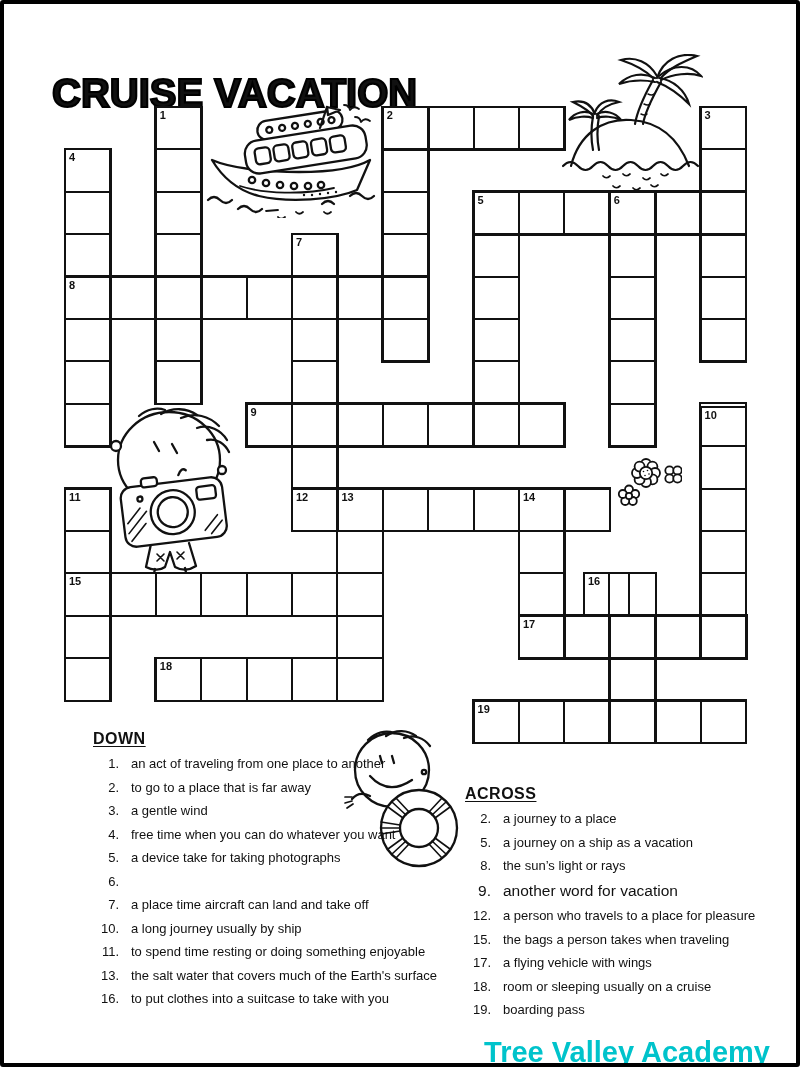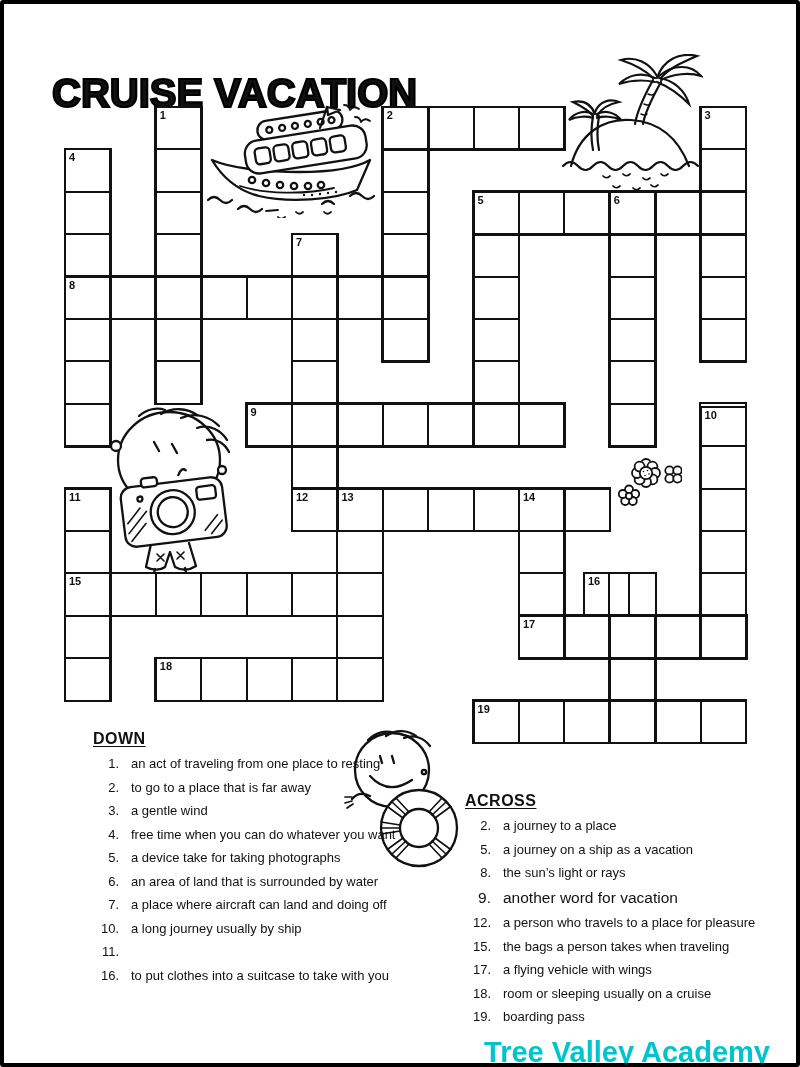"an act of traveling from" span.clue-text { text: resting -> another }
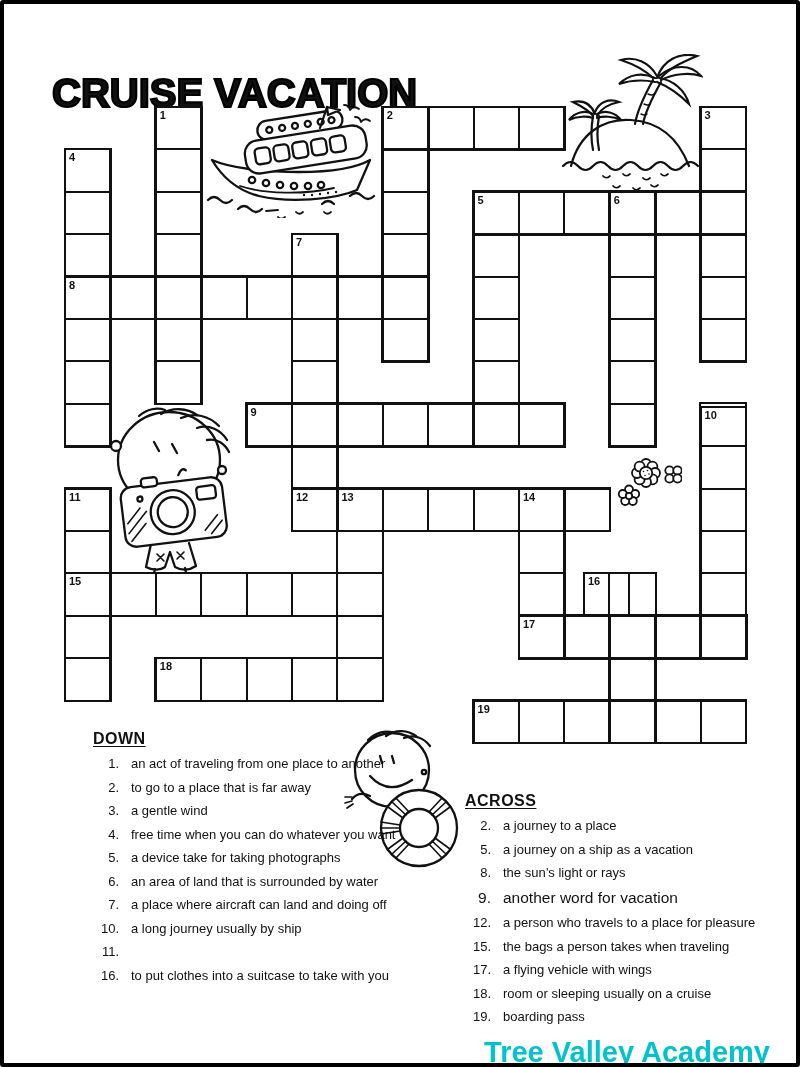"ACROSS" #across-section { margin-top: 7px -> none }
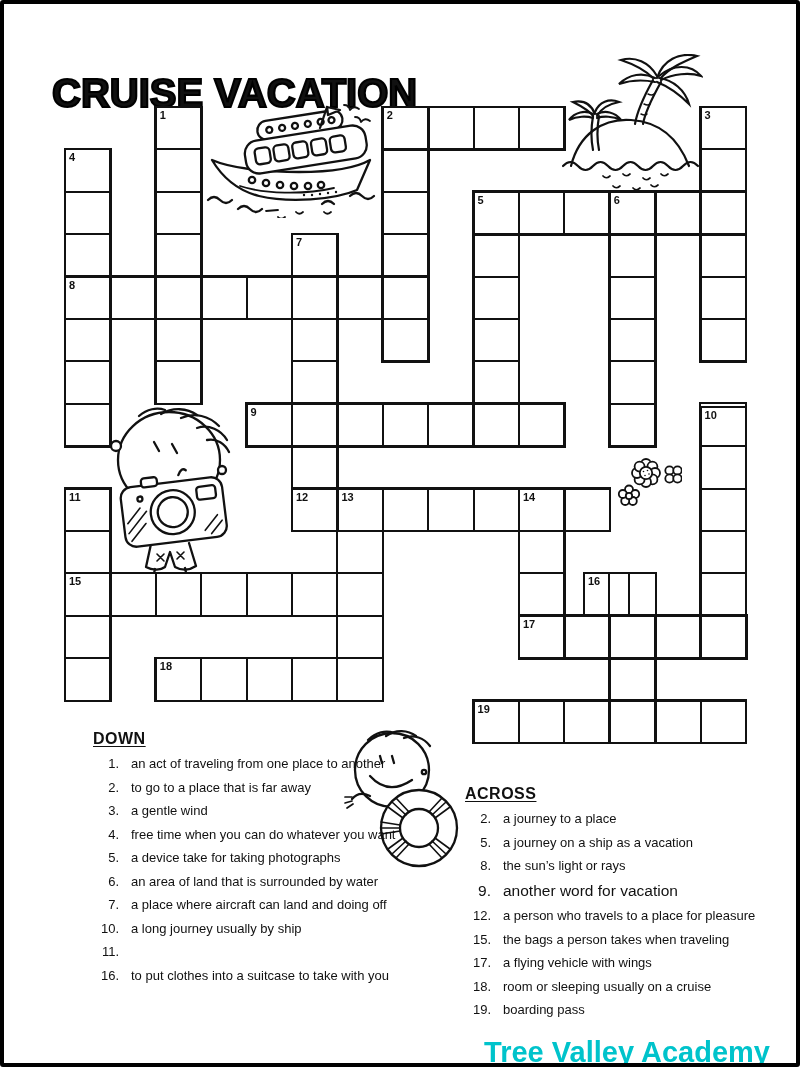"an area of land that" span.clue-text { html: <span>an area of land that is surrounded by water</span> -> none }
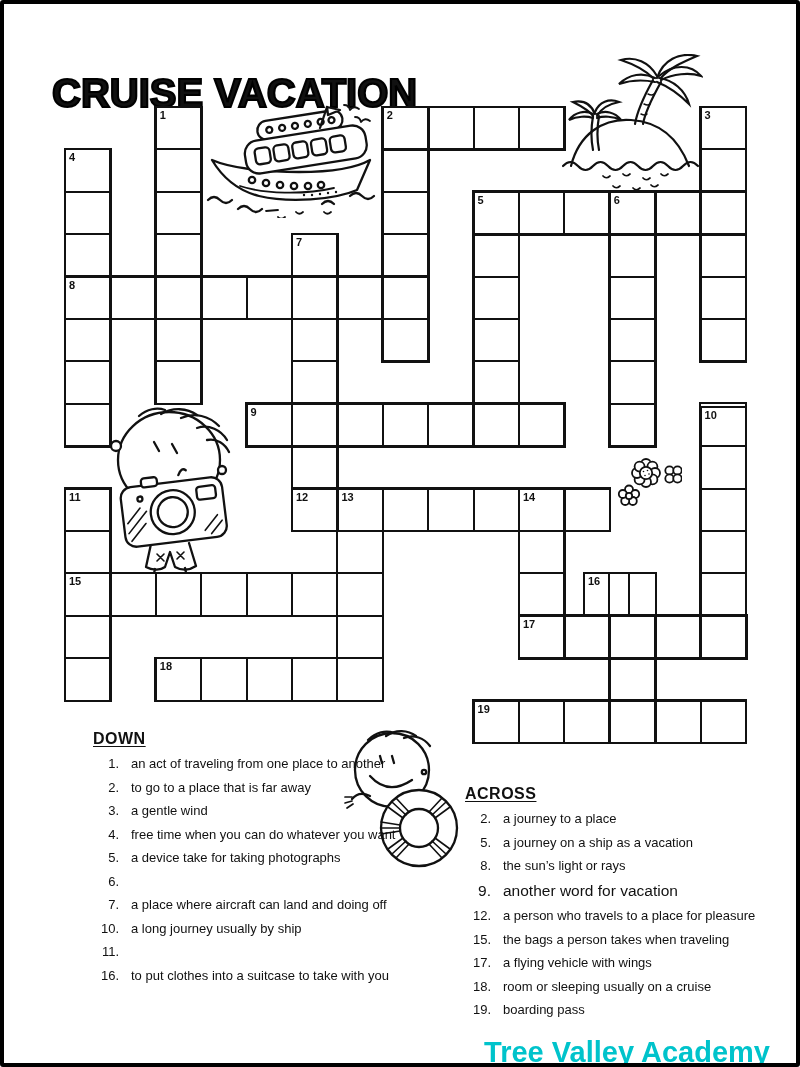"a place where aircraft can" span.clue-text { text: where aircraft can land and doing -> time aircraft can land and take }
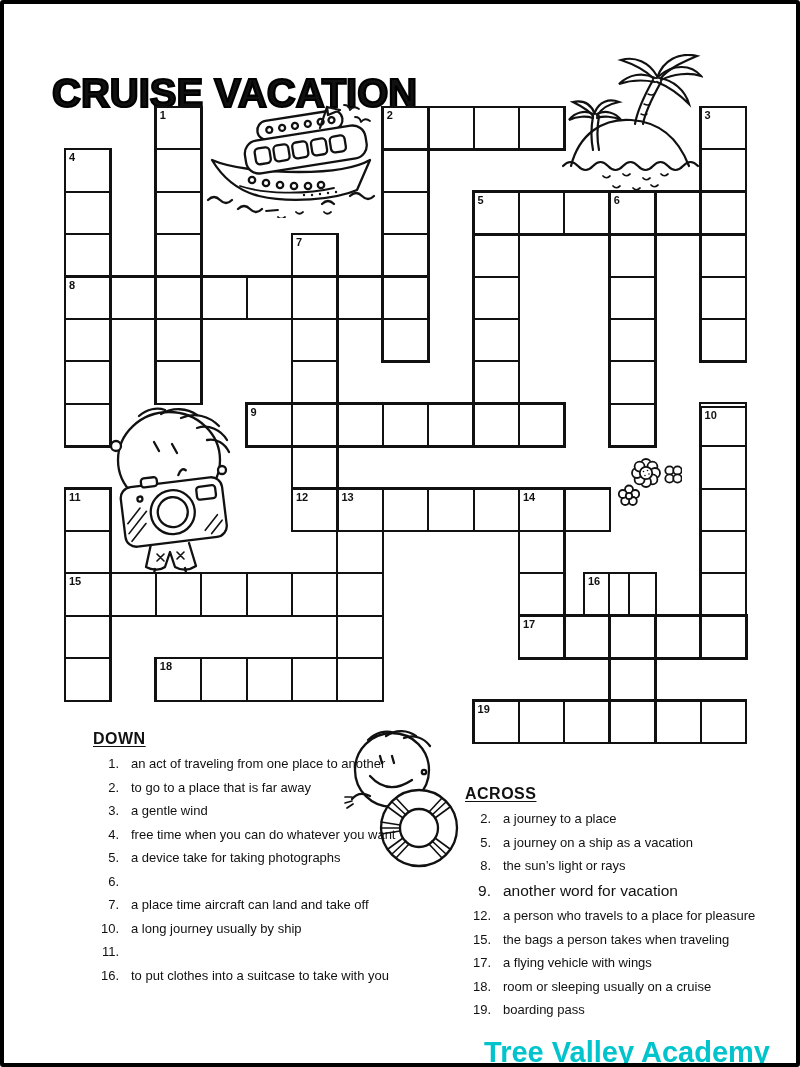"to spend time resting or" span.clue-text { html: none -> <span>to spend time resting or doing something enjoyable</span> }
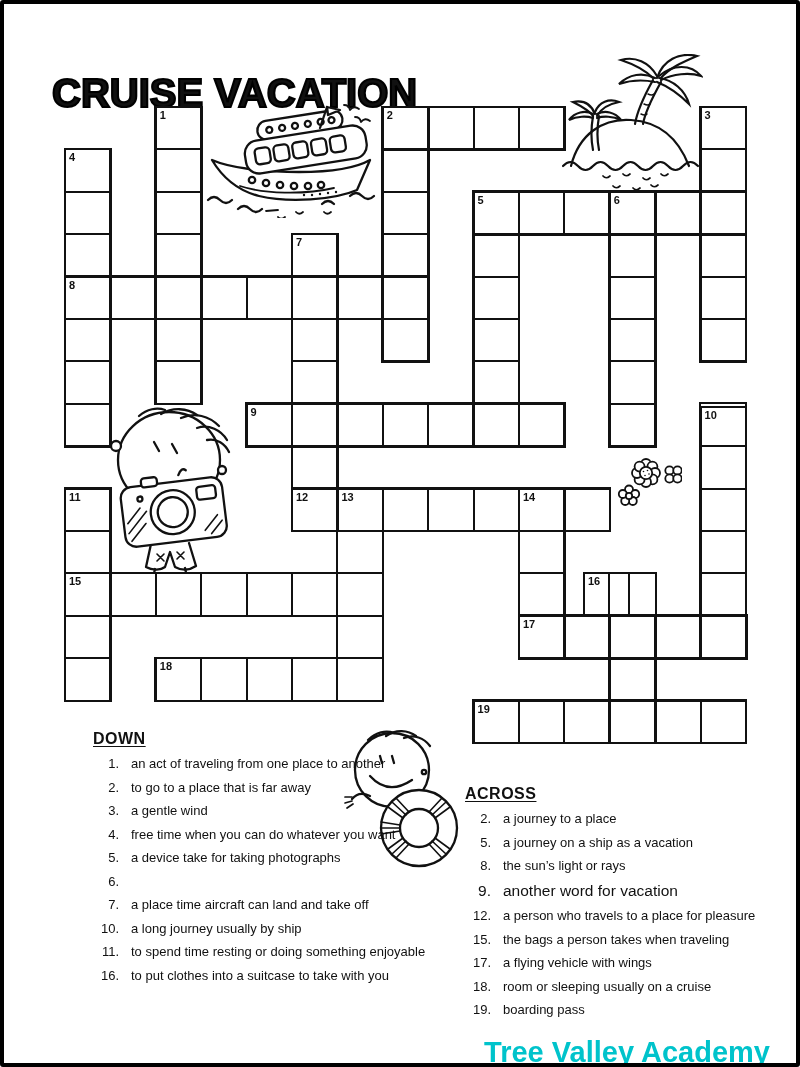"13." div.clue { html: none -> <div> <span>13.</span> <span>the salt water that covers much of the Earth's surface</span> </div> }
